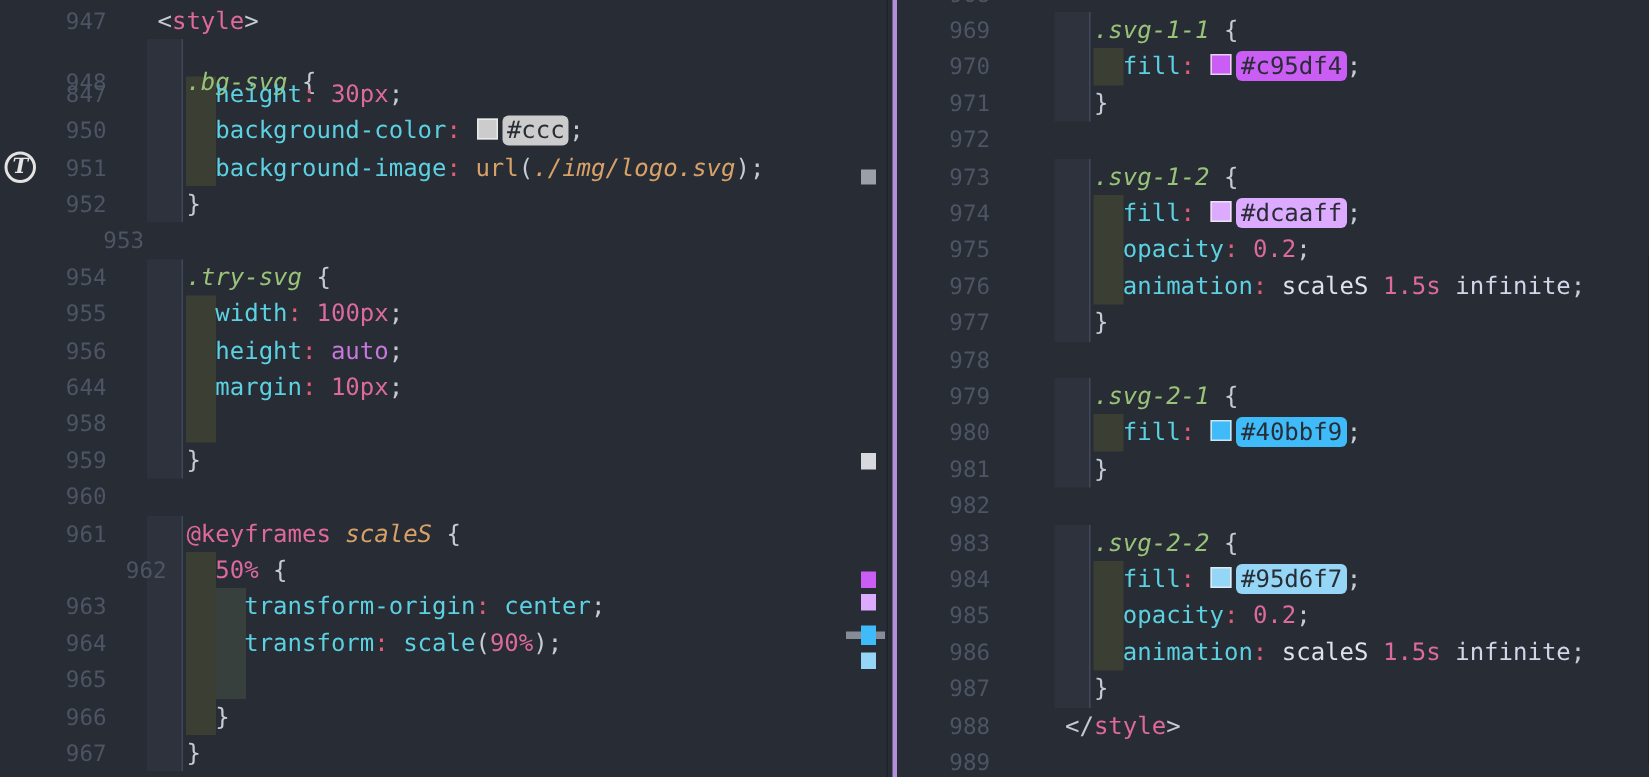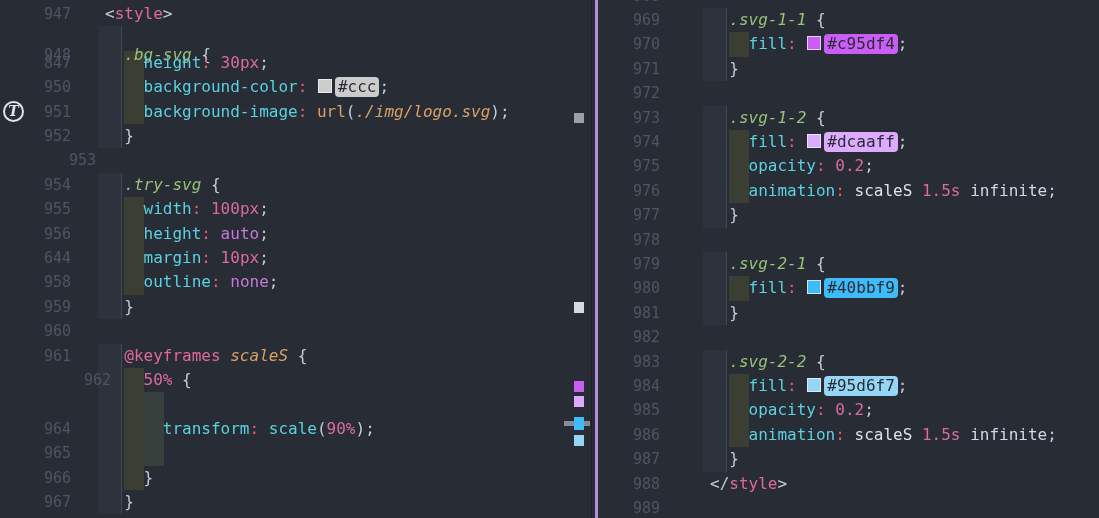"outline: none;" div.code { html: <div><span> </span><span>outline</span><span>:</span><span> </span><span>none</span><span>;</span></div> -> none }
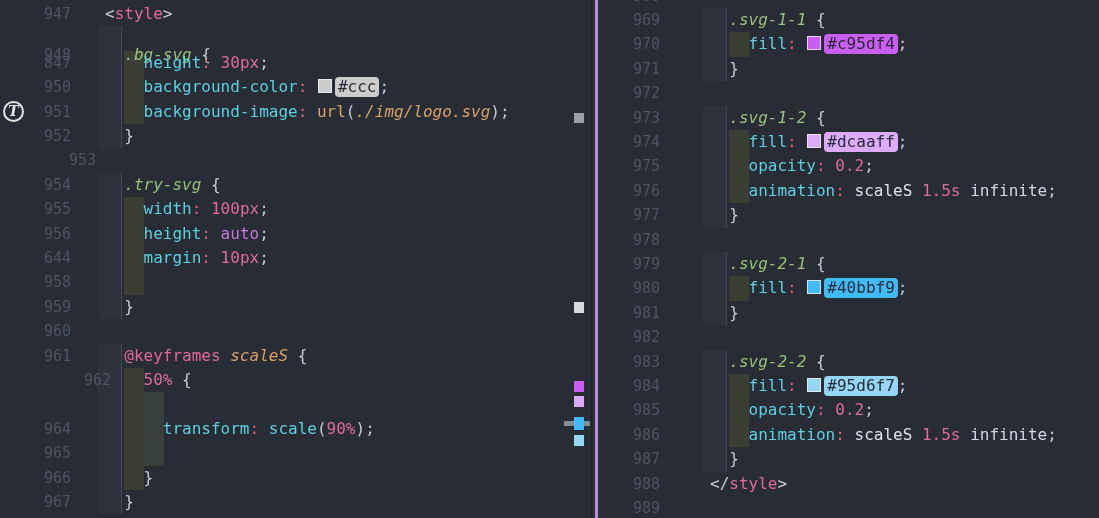"963" div.row { html: none -> <div><div>963</div><div><span> </span><span>transform-origin</span><span>:</span><span> </span><span>center</span><span>;</span></div></div> }
